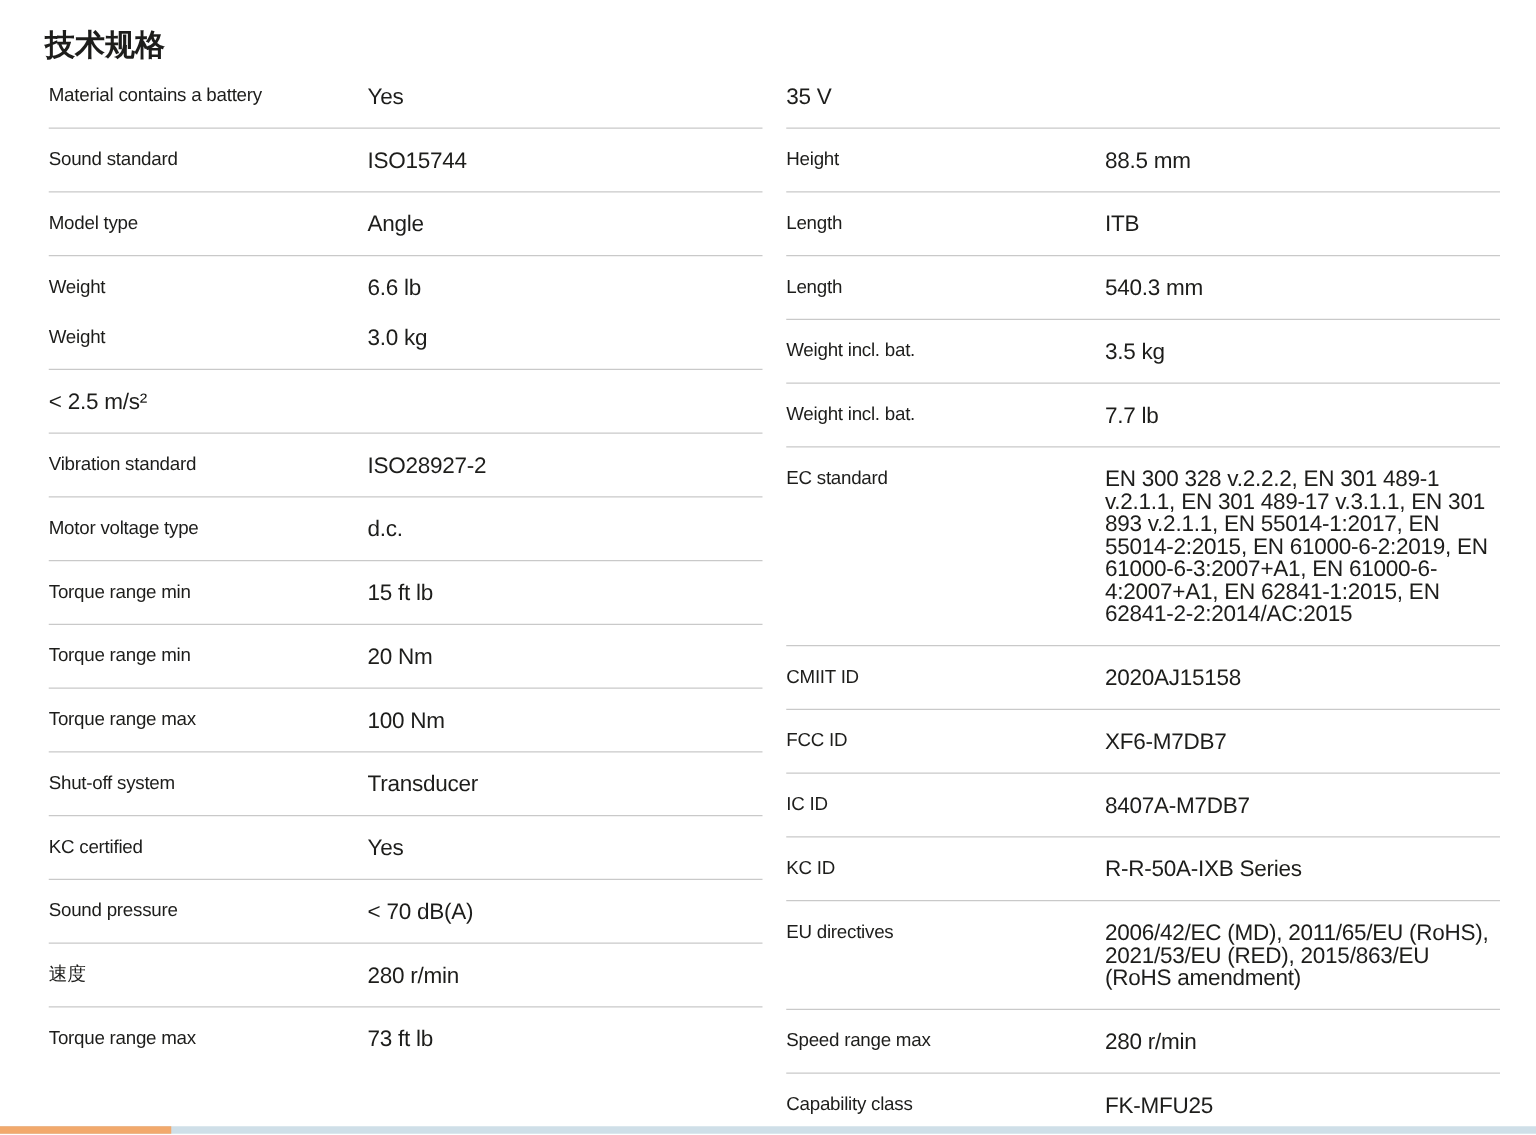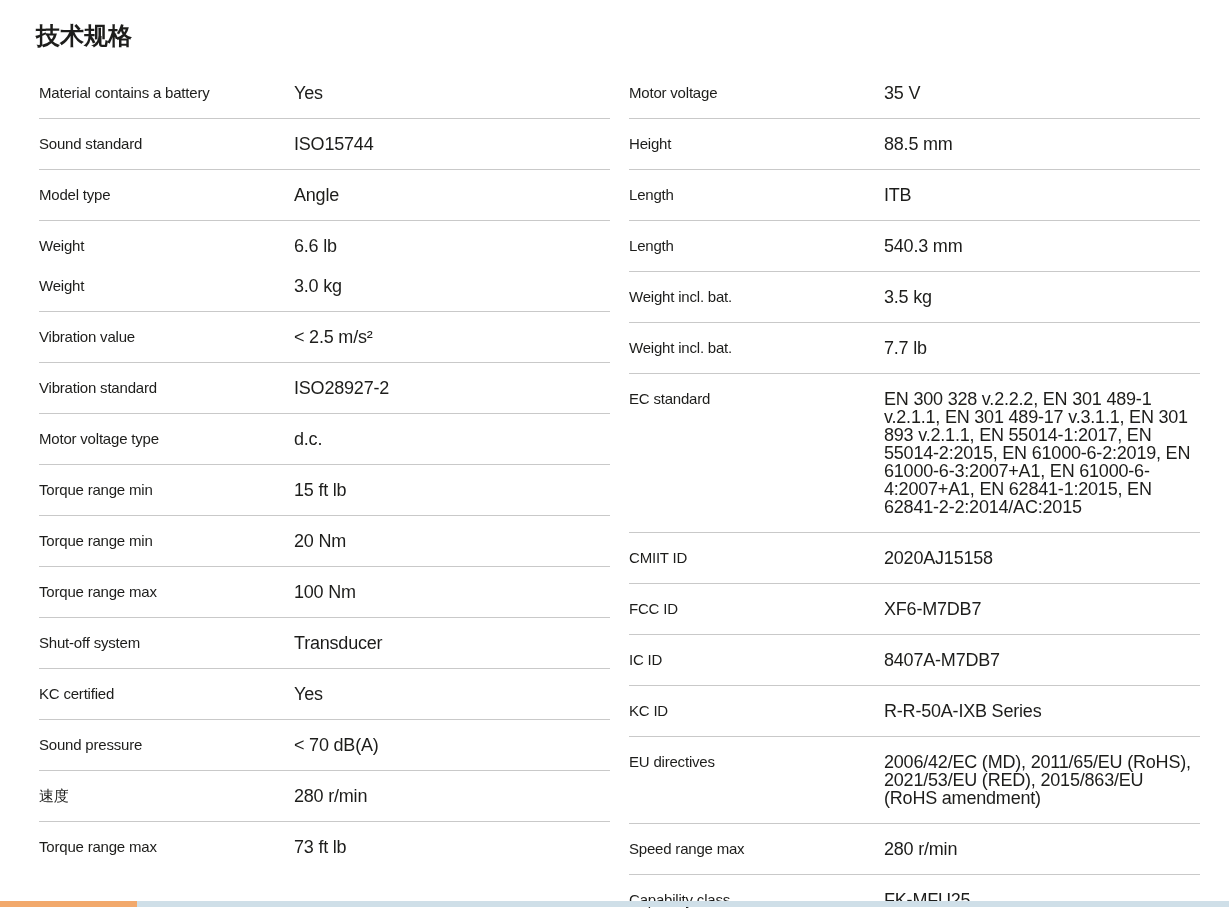"技术规格" .title { margin-bottom: 16px -> 0 }
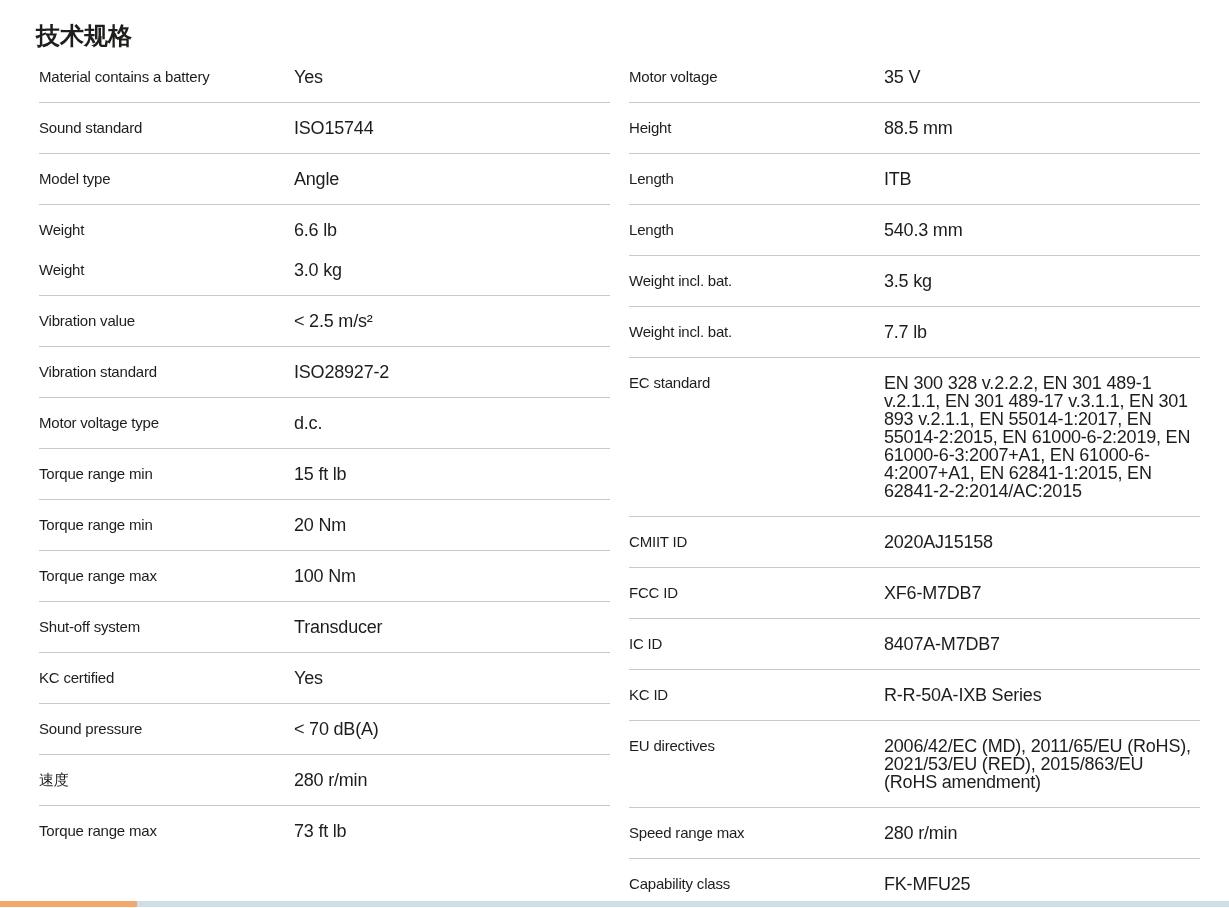"Motor voltage" div.spec-label { html: <div>Motor voltage</div> -> none }
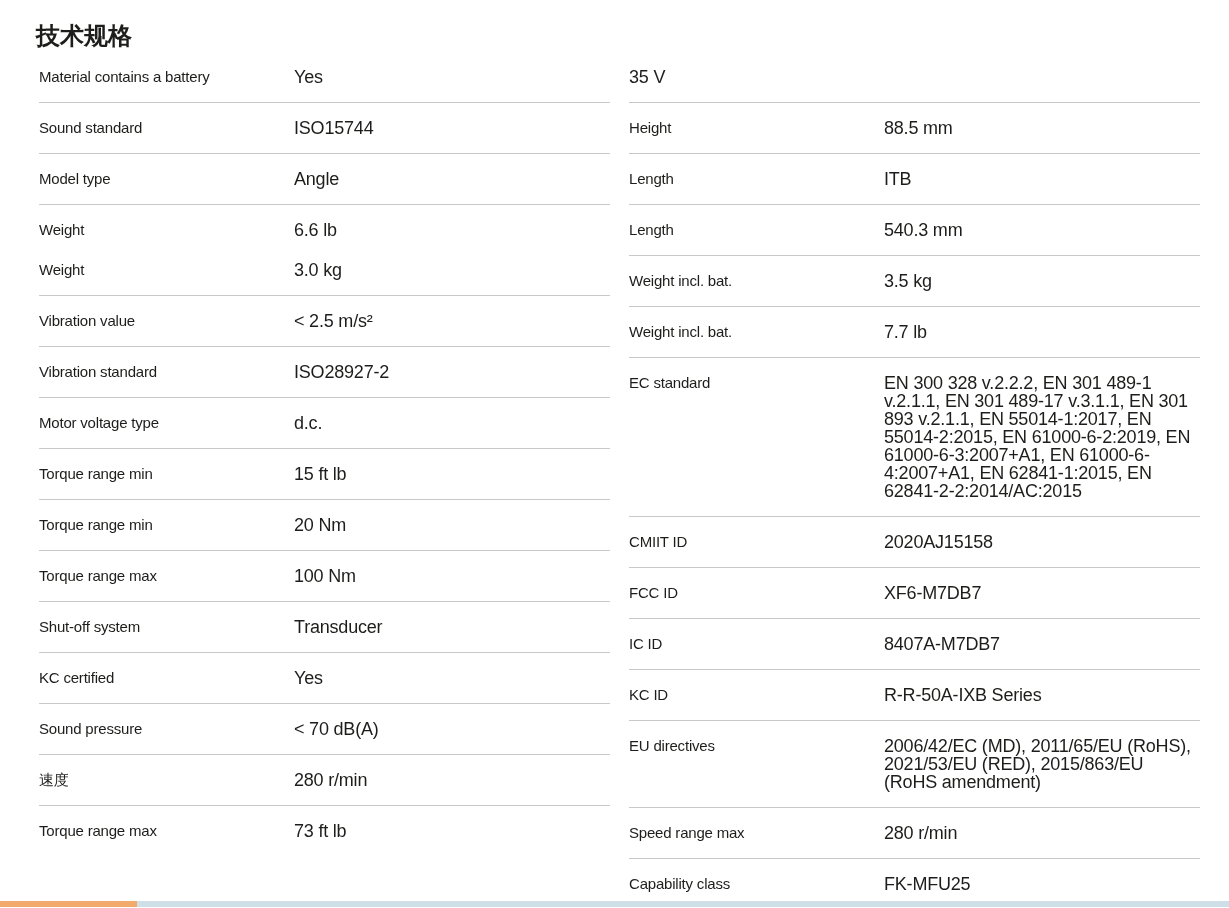"Vibration value" div.spec-label { html: <div>Vibration value</div> -> none }
